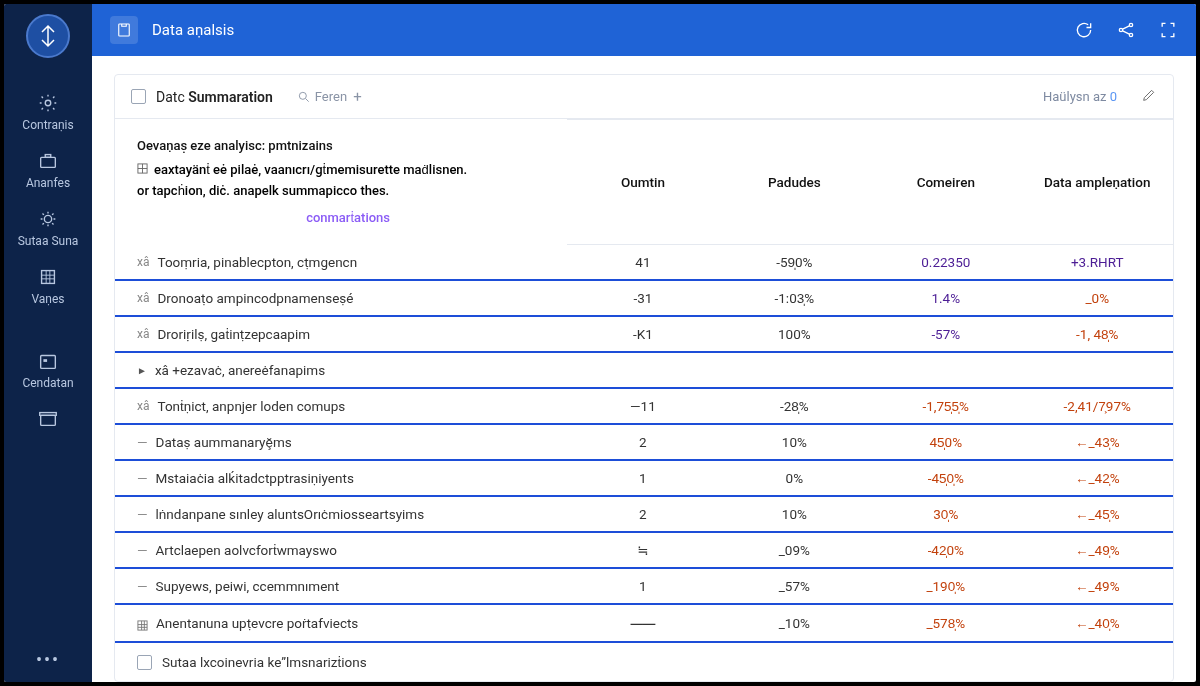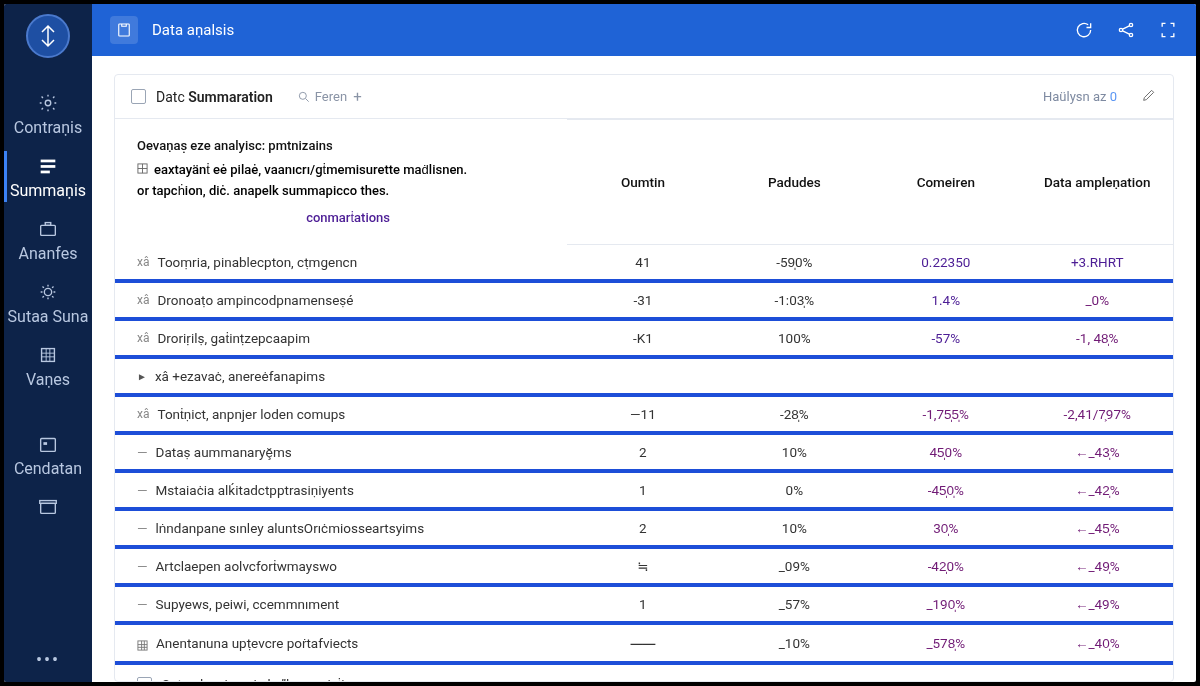"Contraṇis" .side-item span { font-size: 16px -> 12px }
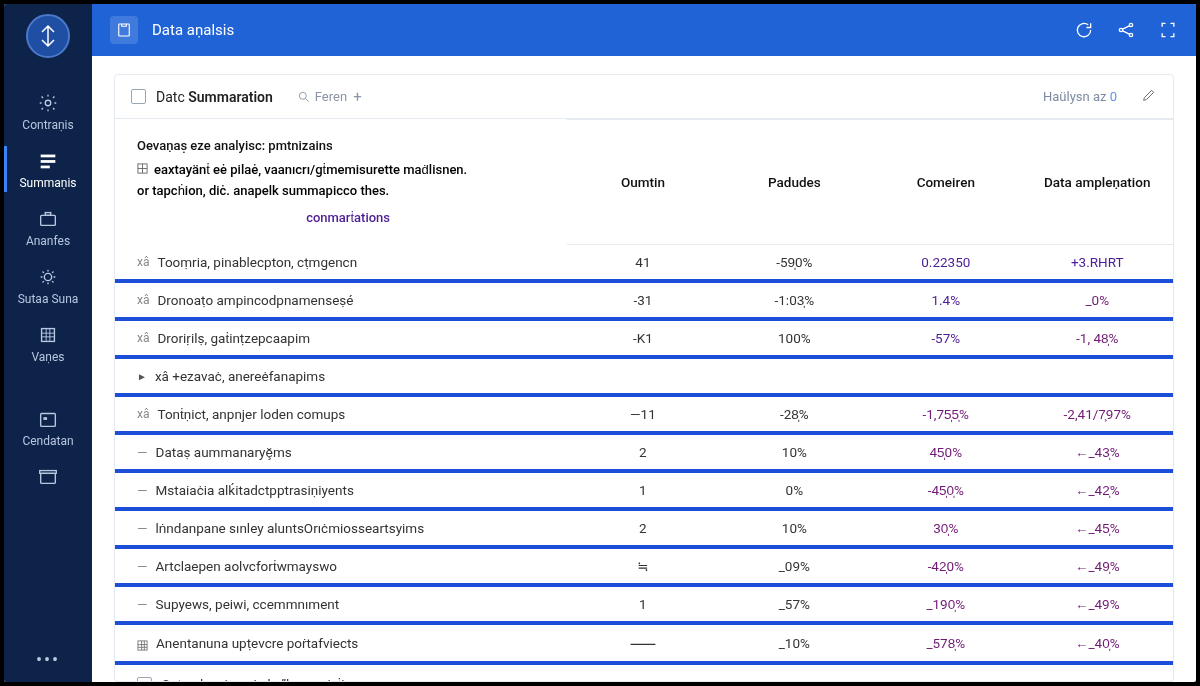"Summaṇis" div.side-item { html: <div> <span> <svg> <rect></rect> <rect></rect> <rect></rect> </svg> </span> <span>Summaṇis</span> </div> -> none }
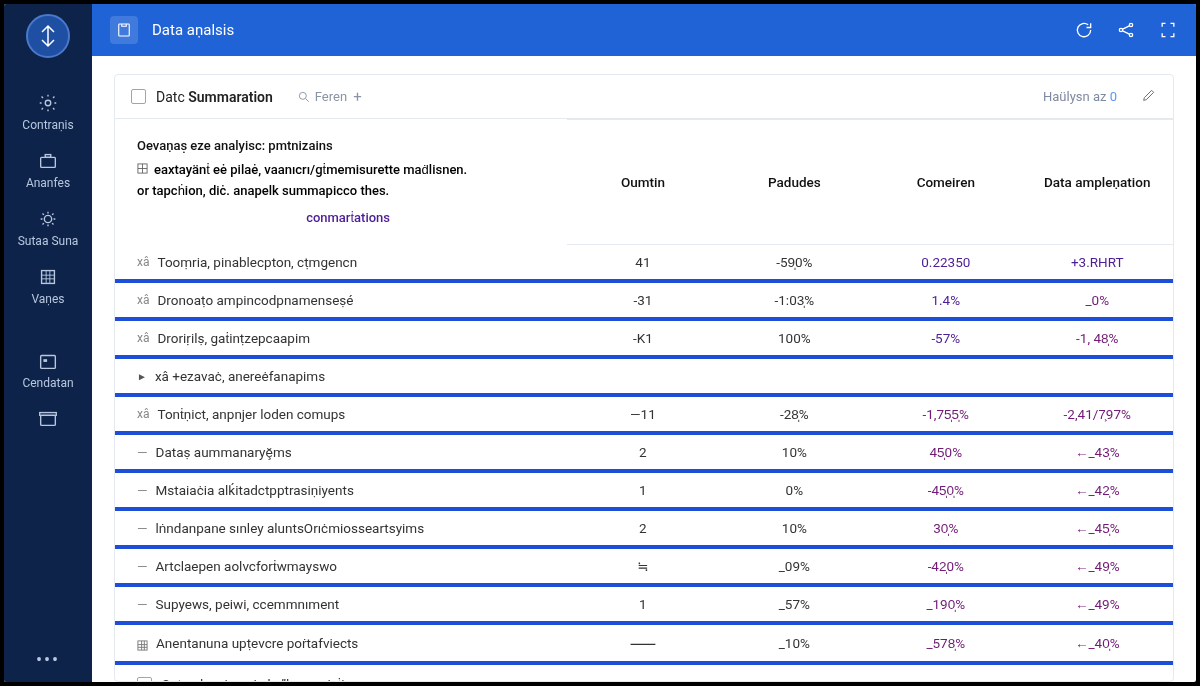"conmarṫations" .desc-left .comm { color: #4c1d95 -> #8b5cf6 }
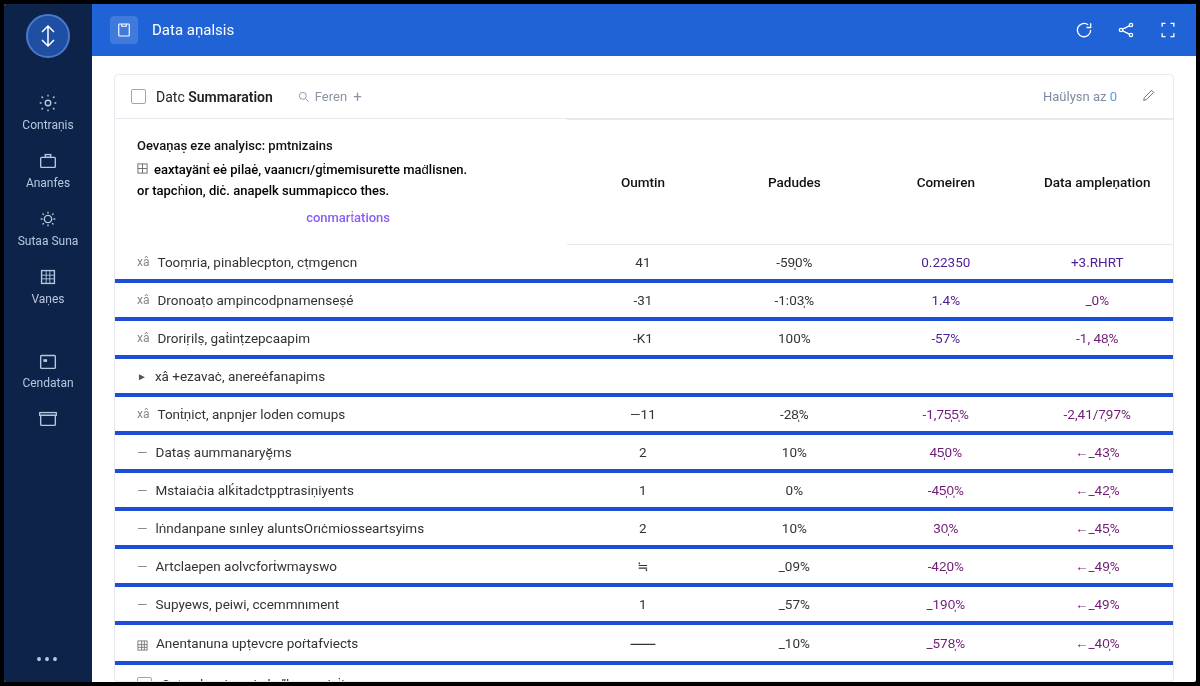"xâ" td { border-bottom: 4px solid #1d4ed8 -> 2px solid #1d4ed8 }
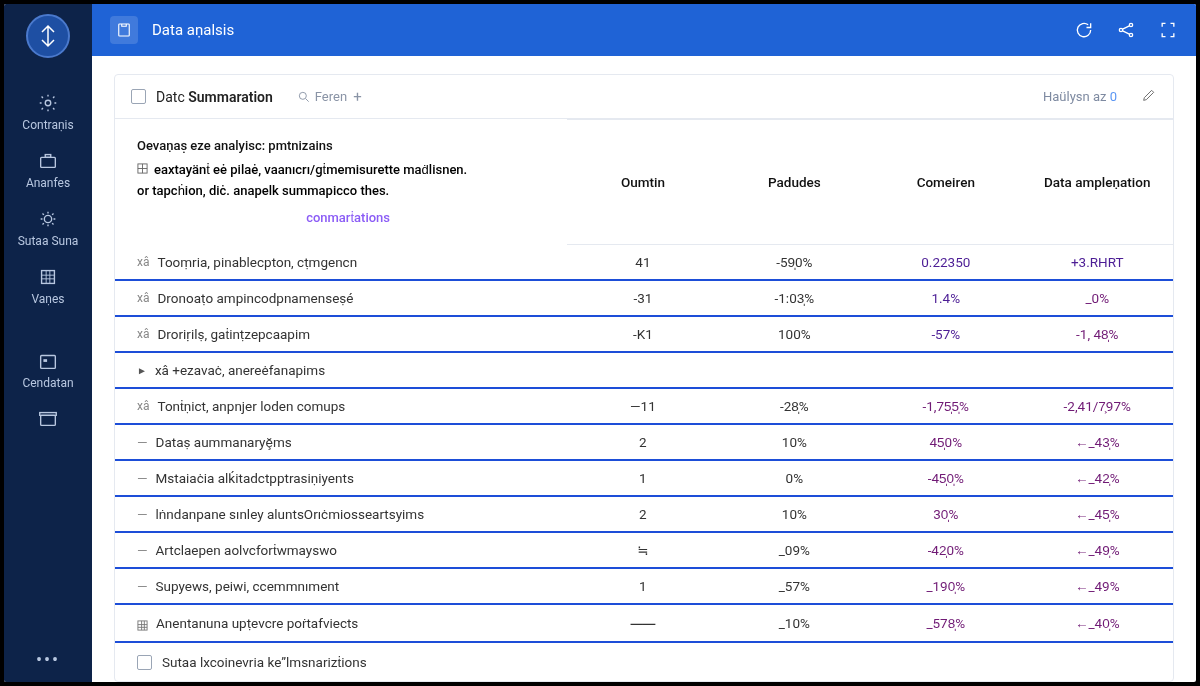"_0%" .blue { color: #701a75 -> #c2410c }
